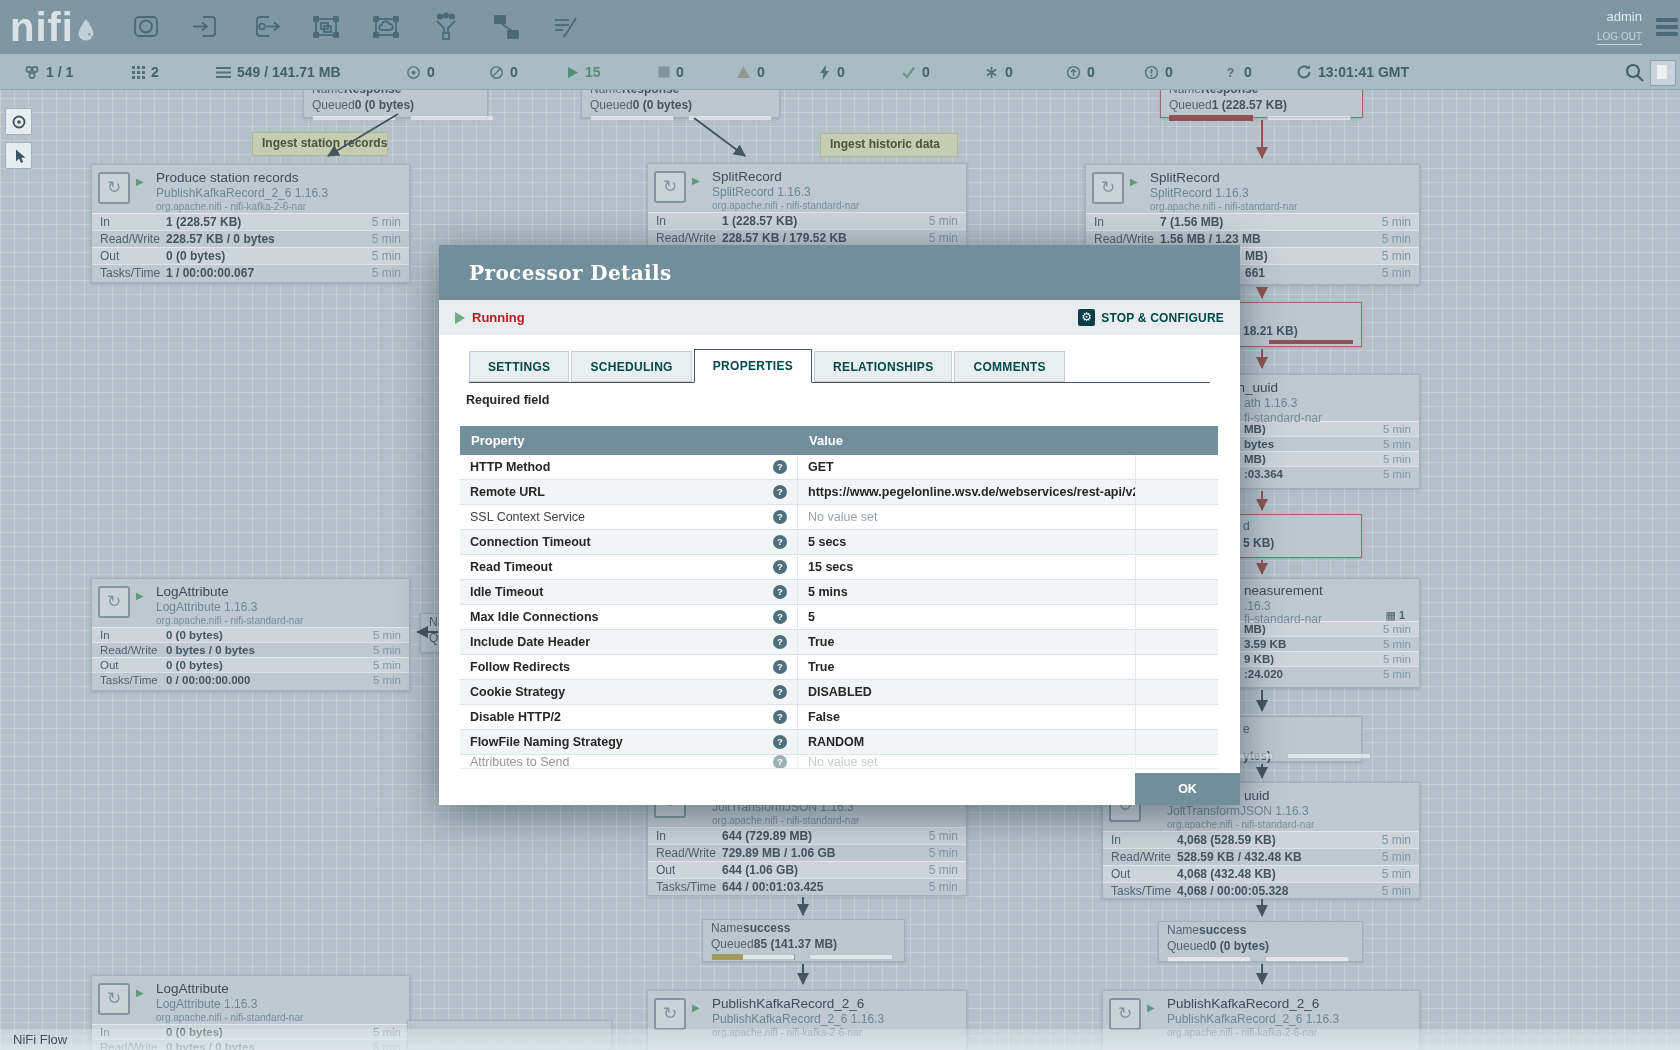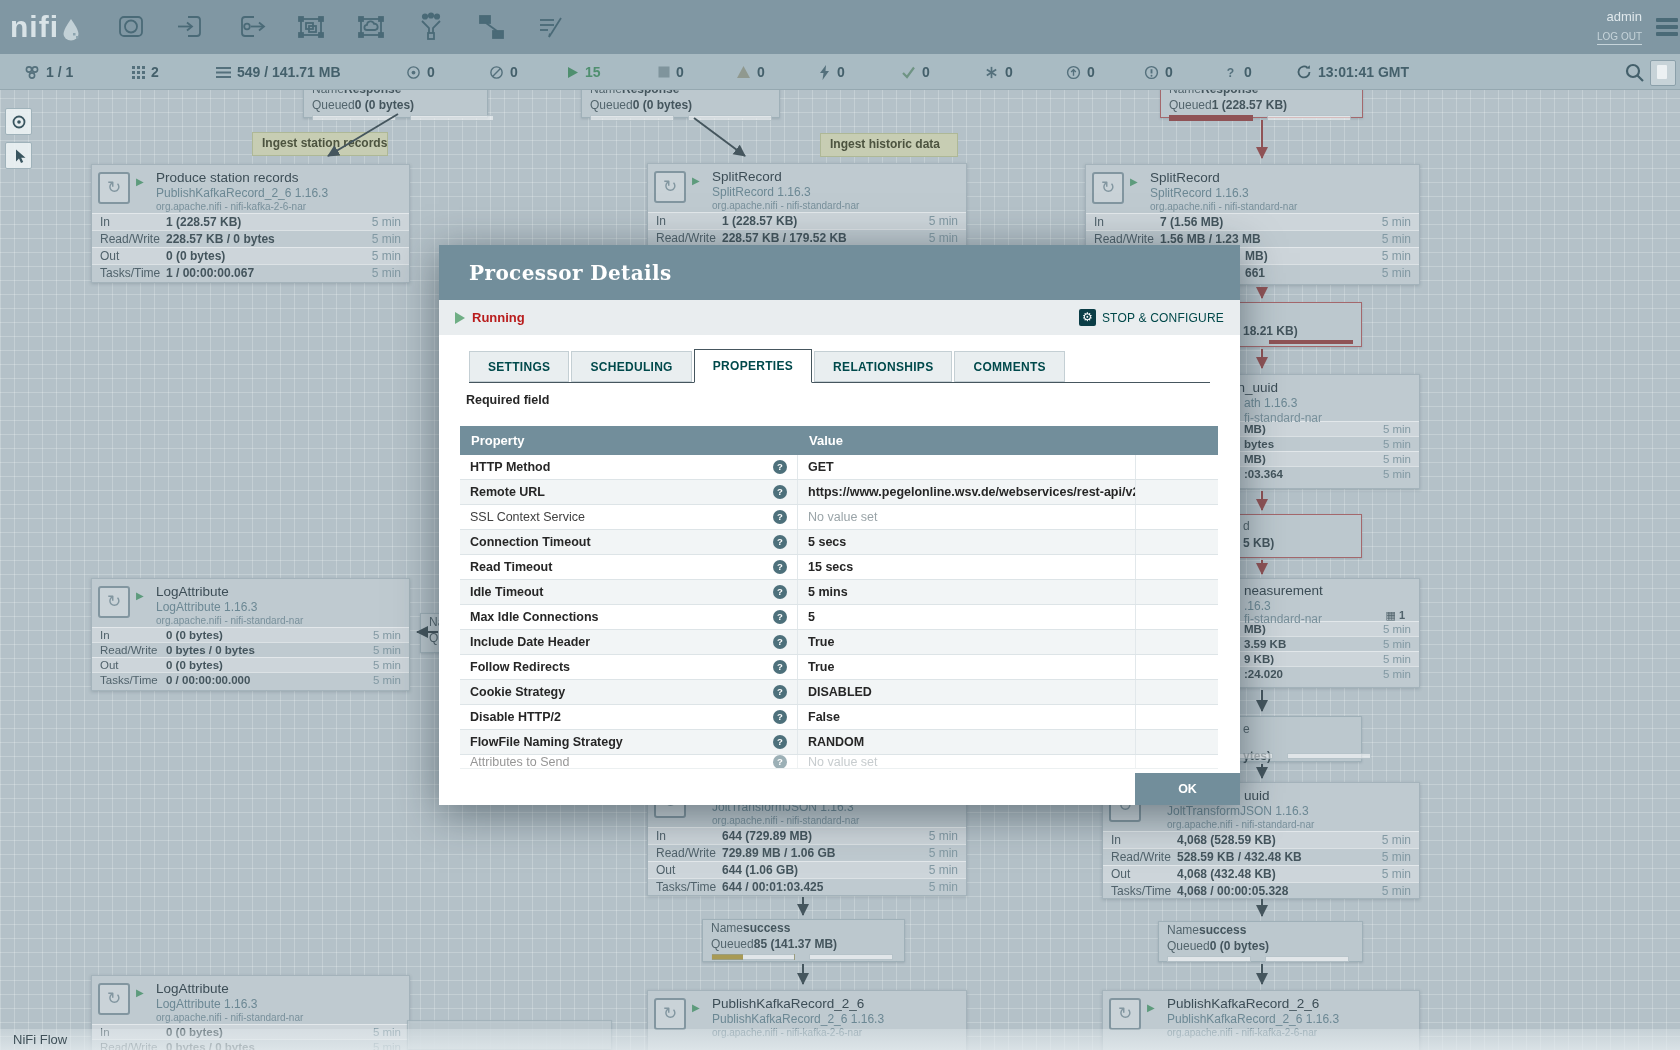"nifi" .logo-text { font-size: 30px -> 40px }
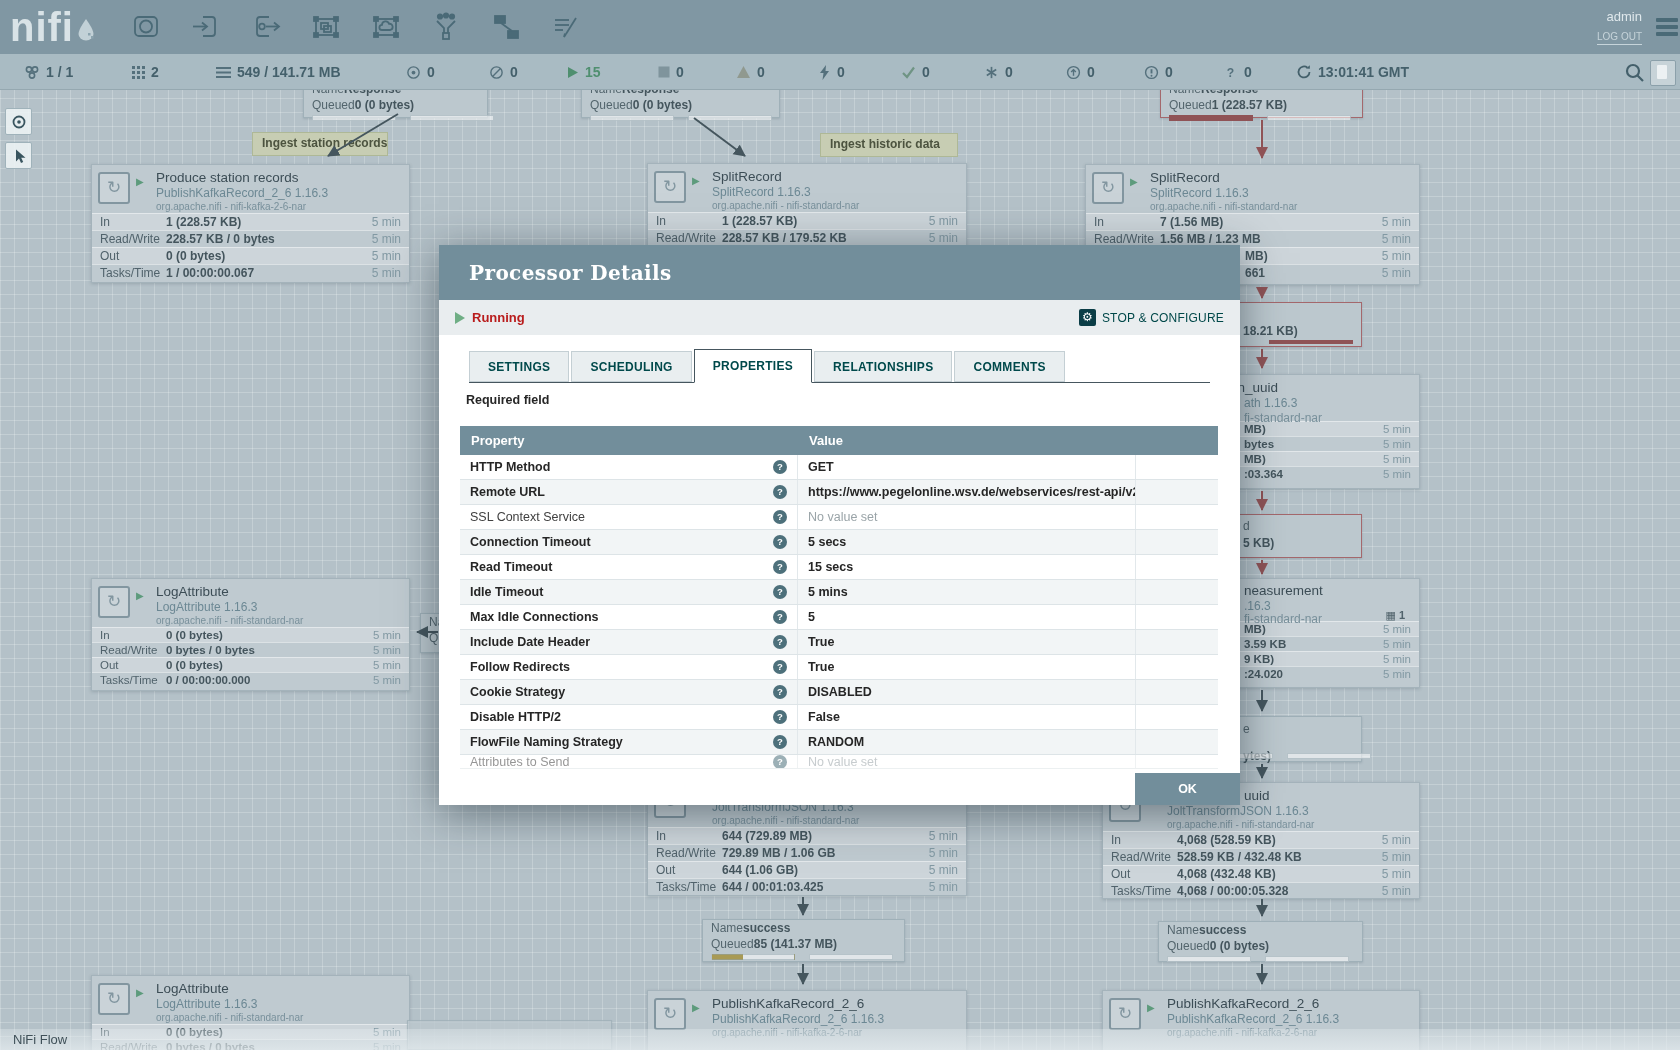"STOP & CONFIGURE" .stopcfg { font-weight: normal -> bold }
